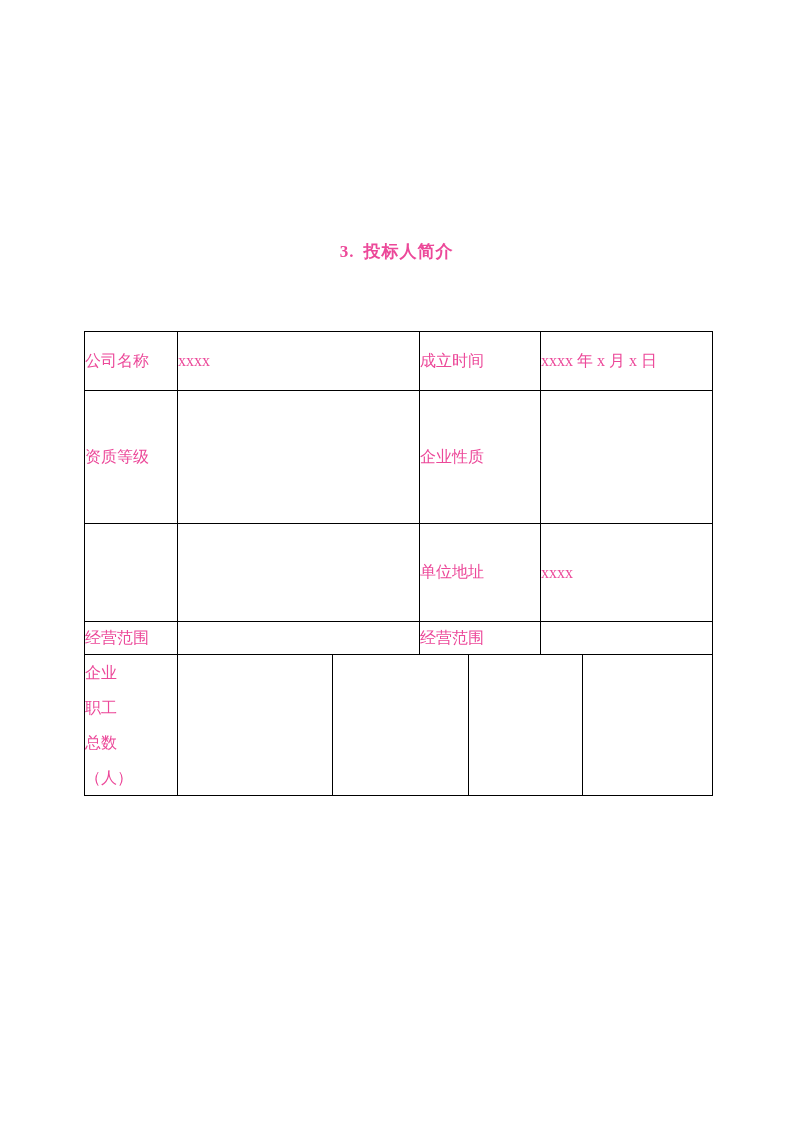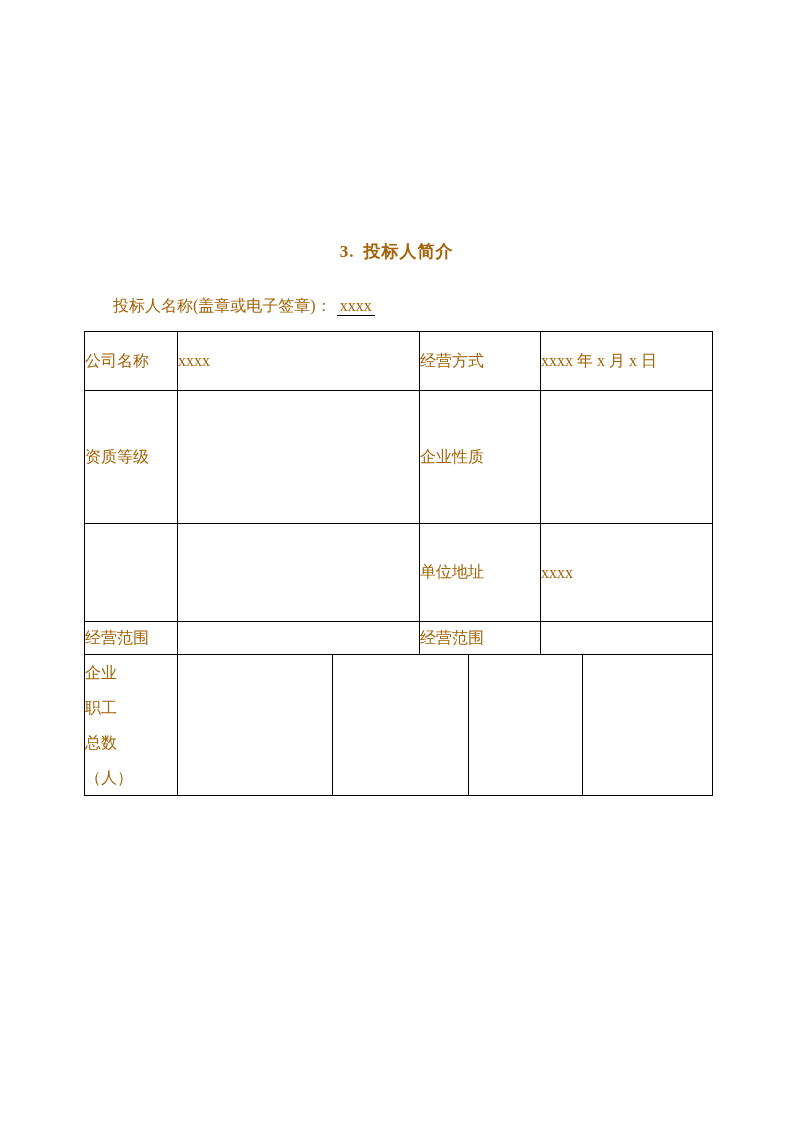"3. 投标人简介" .page { color: #a16207 -> #ec4899 }
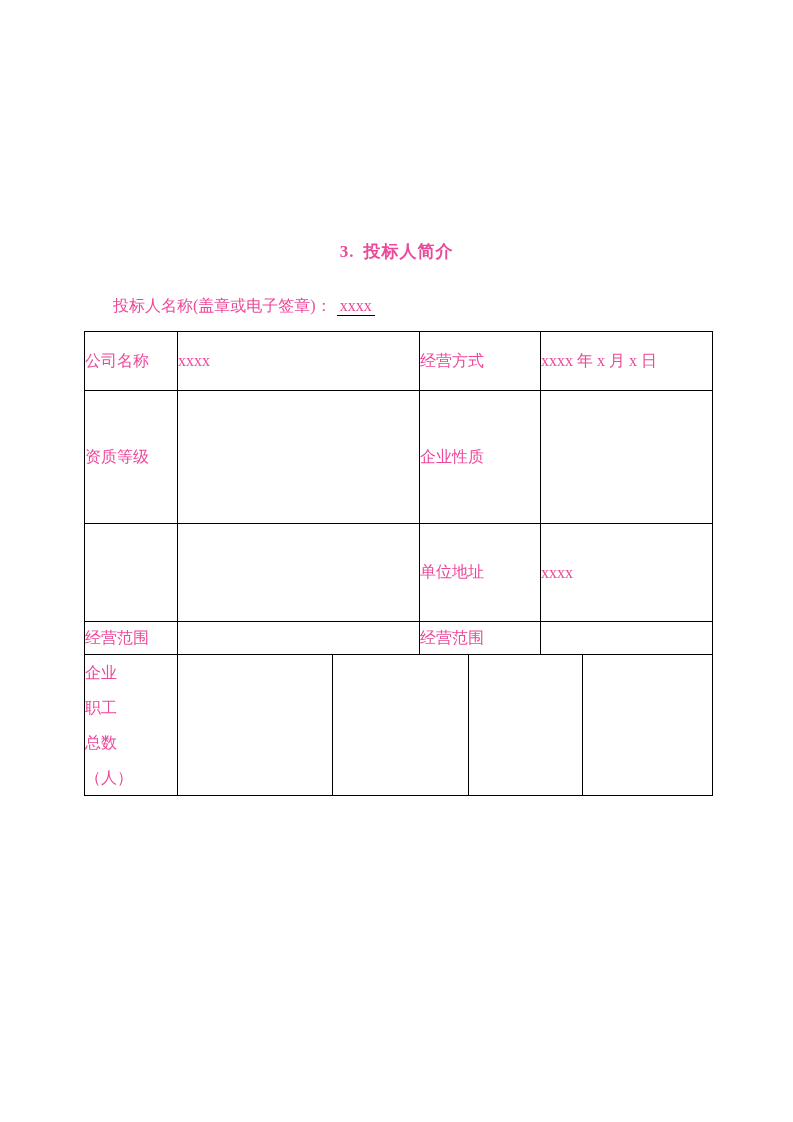"投标人名称(盖章或电子签章)： xxxx" div.subtitle { html: <div> <span>投标人名称(盖章或电子签章)：</span><span>xxxx</span> </div> -> none }
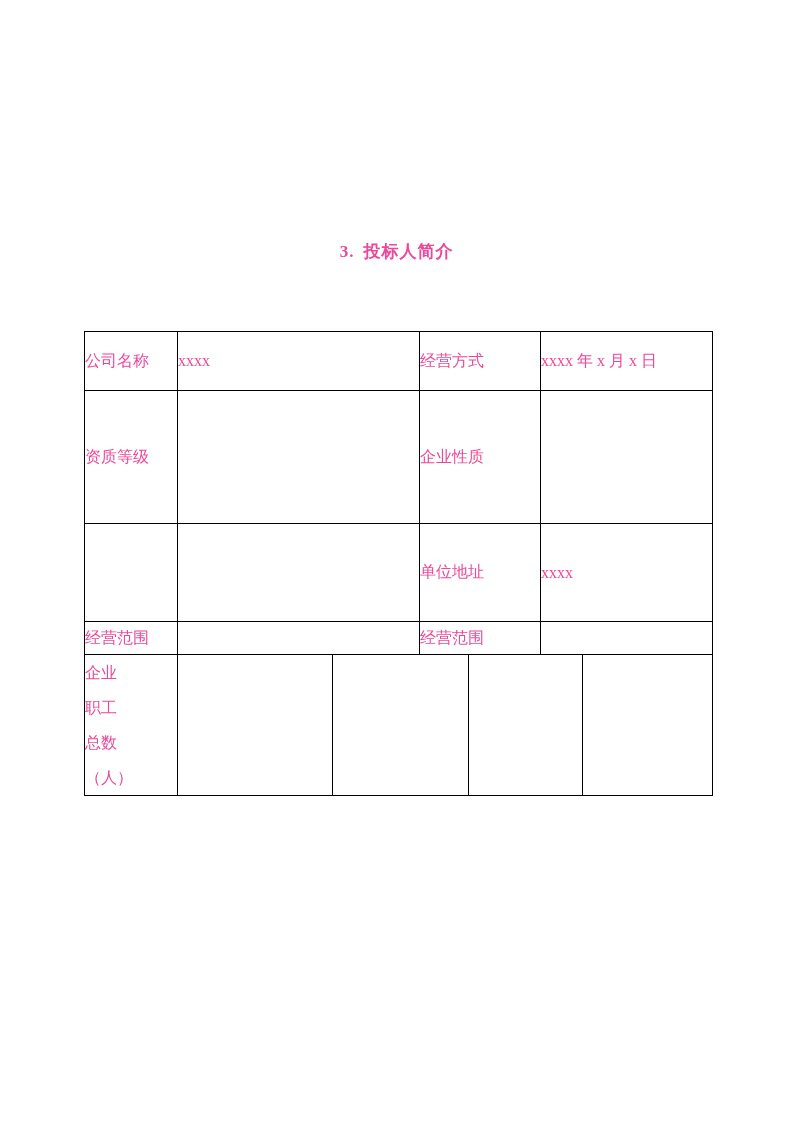"经营方式" td { text: 经营方式 -> 成立时间 }
